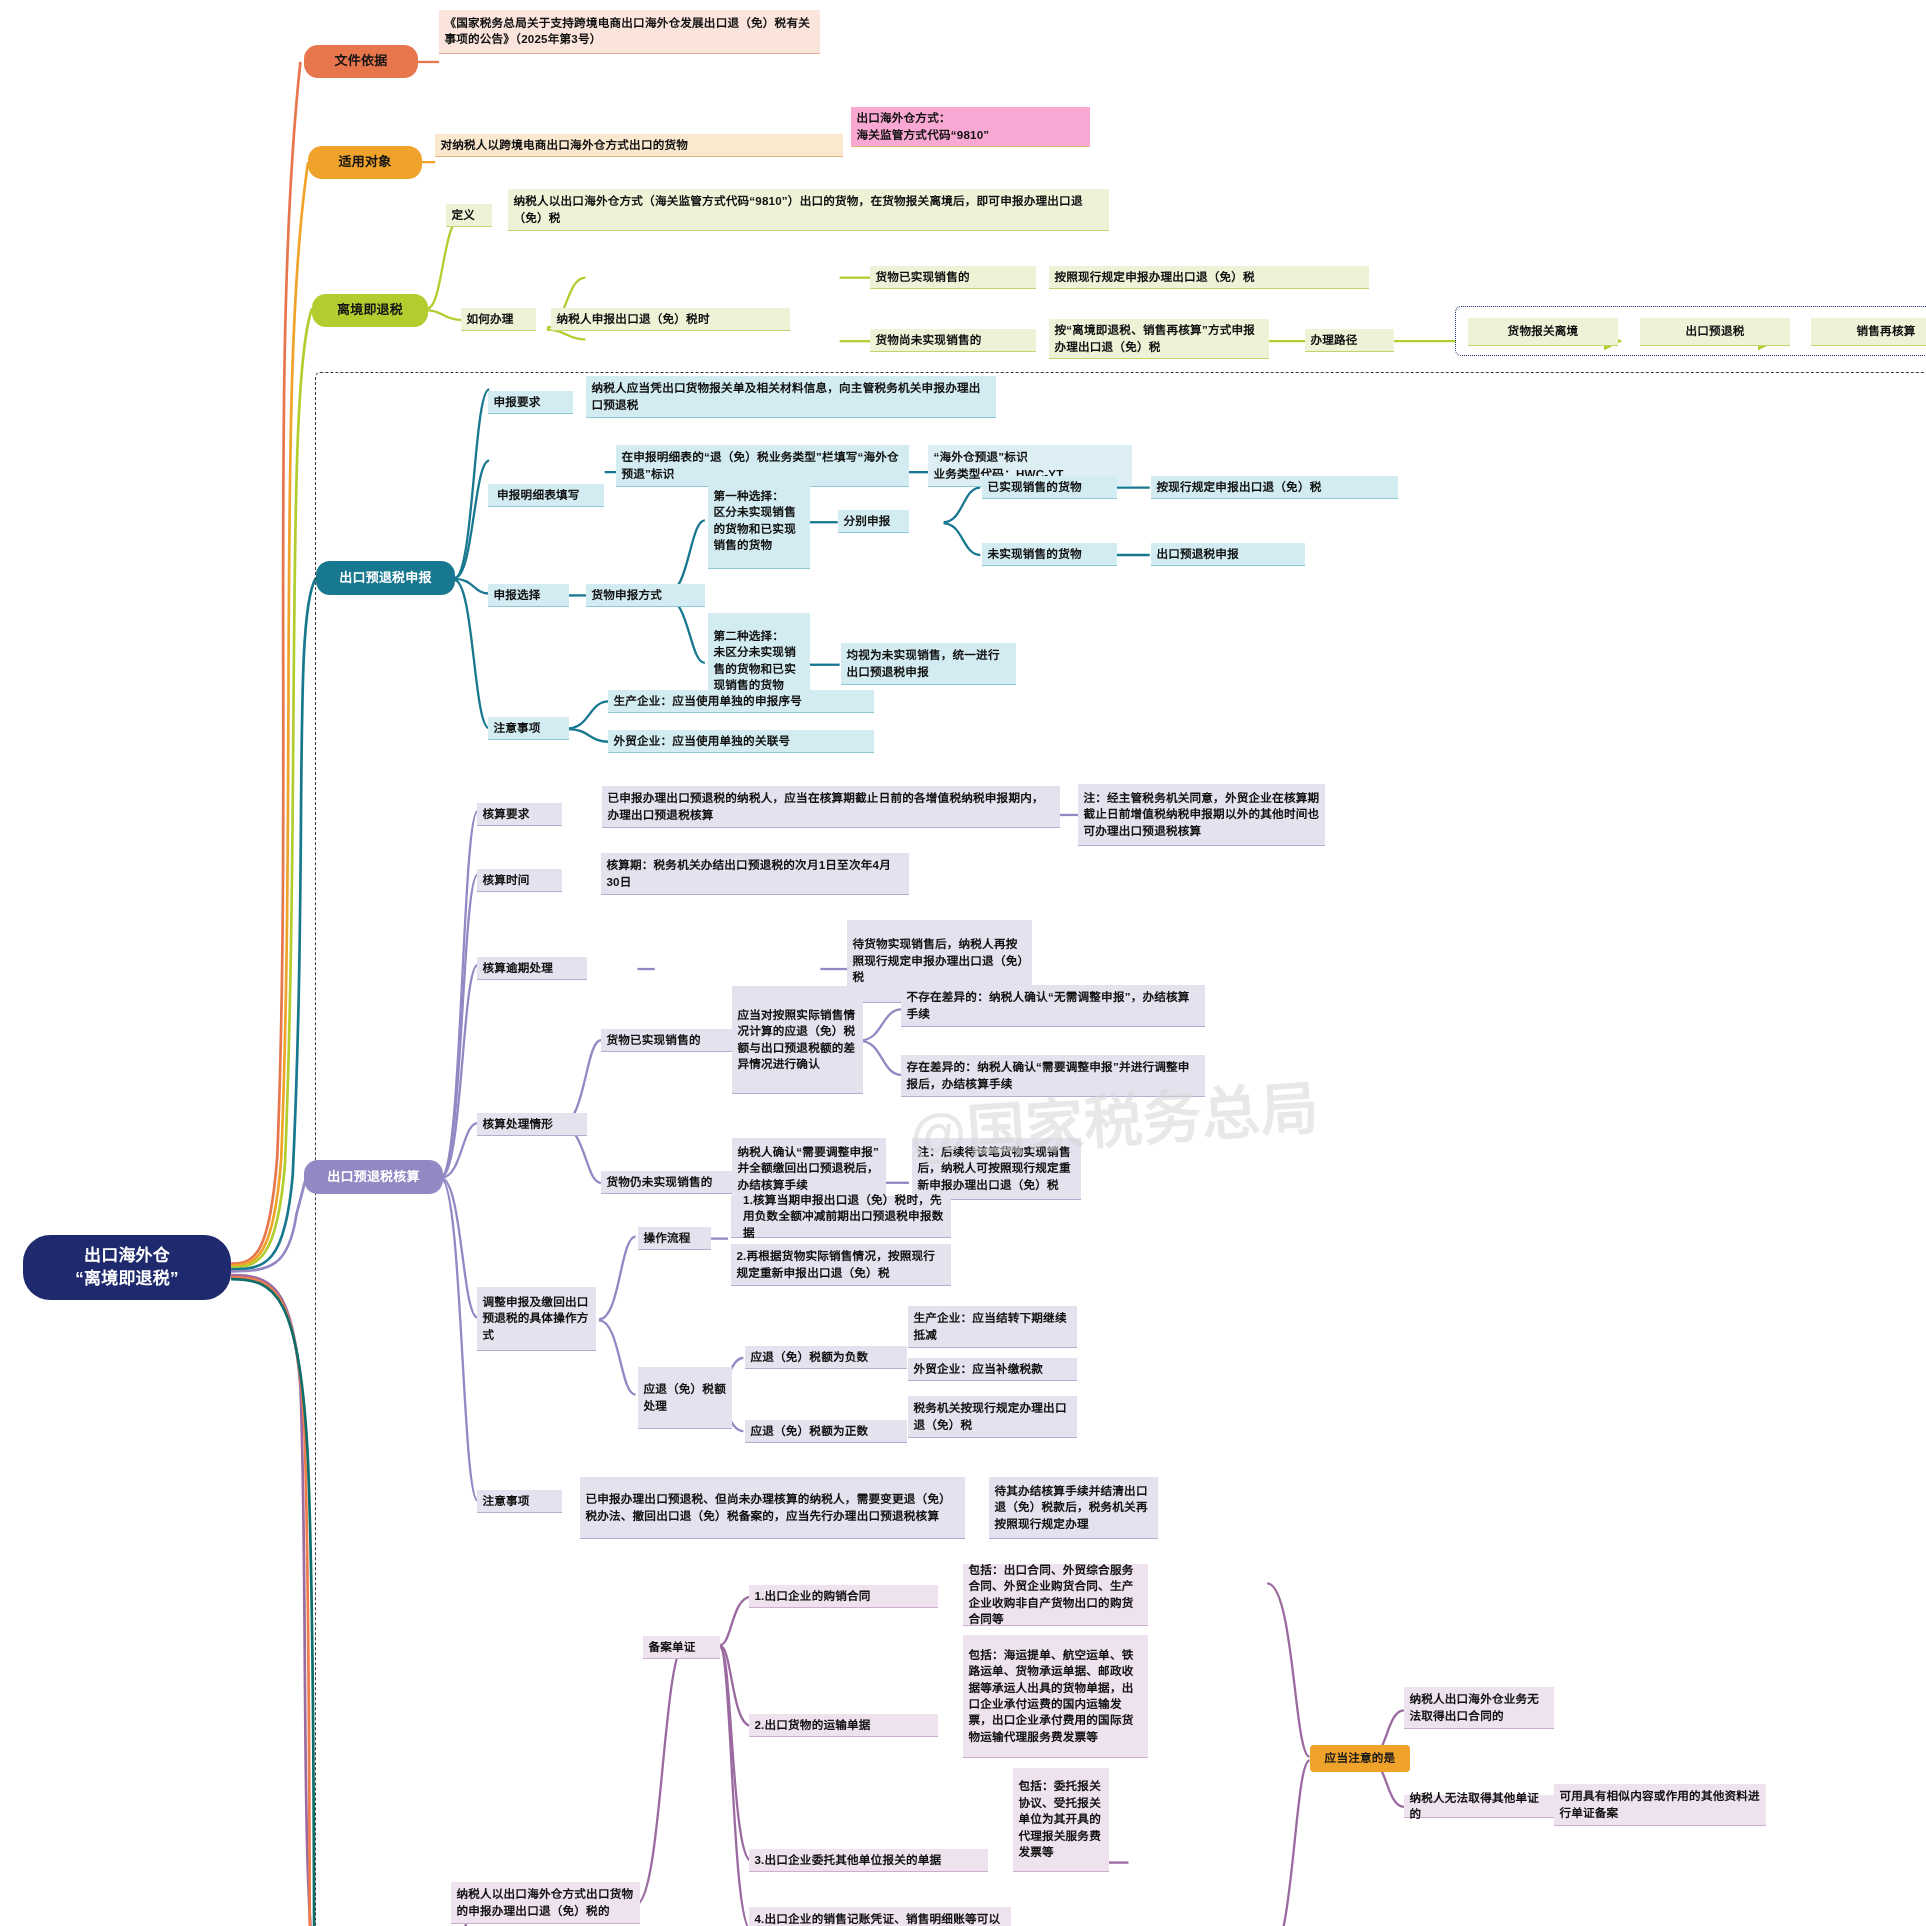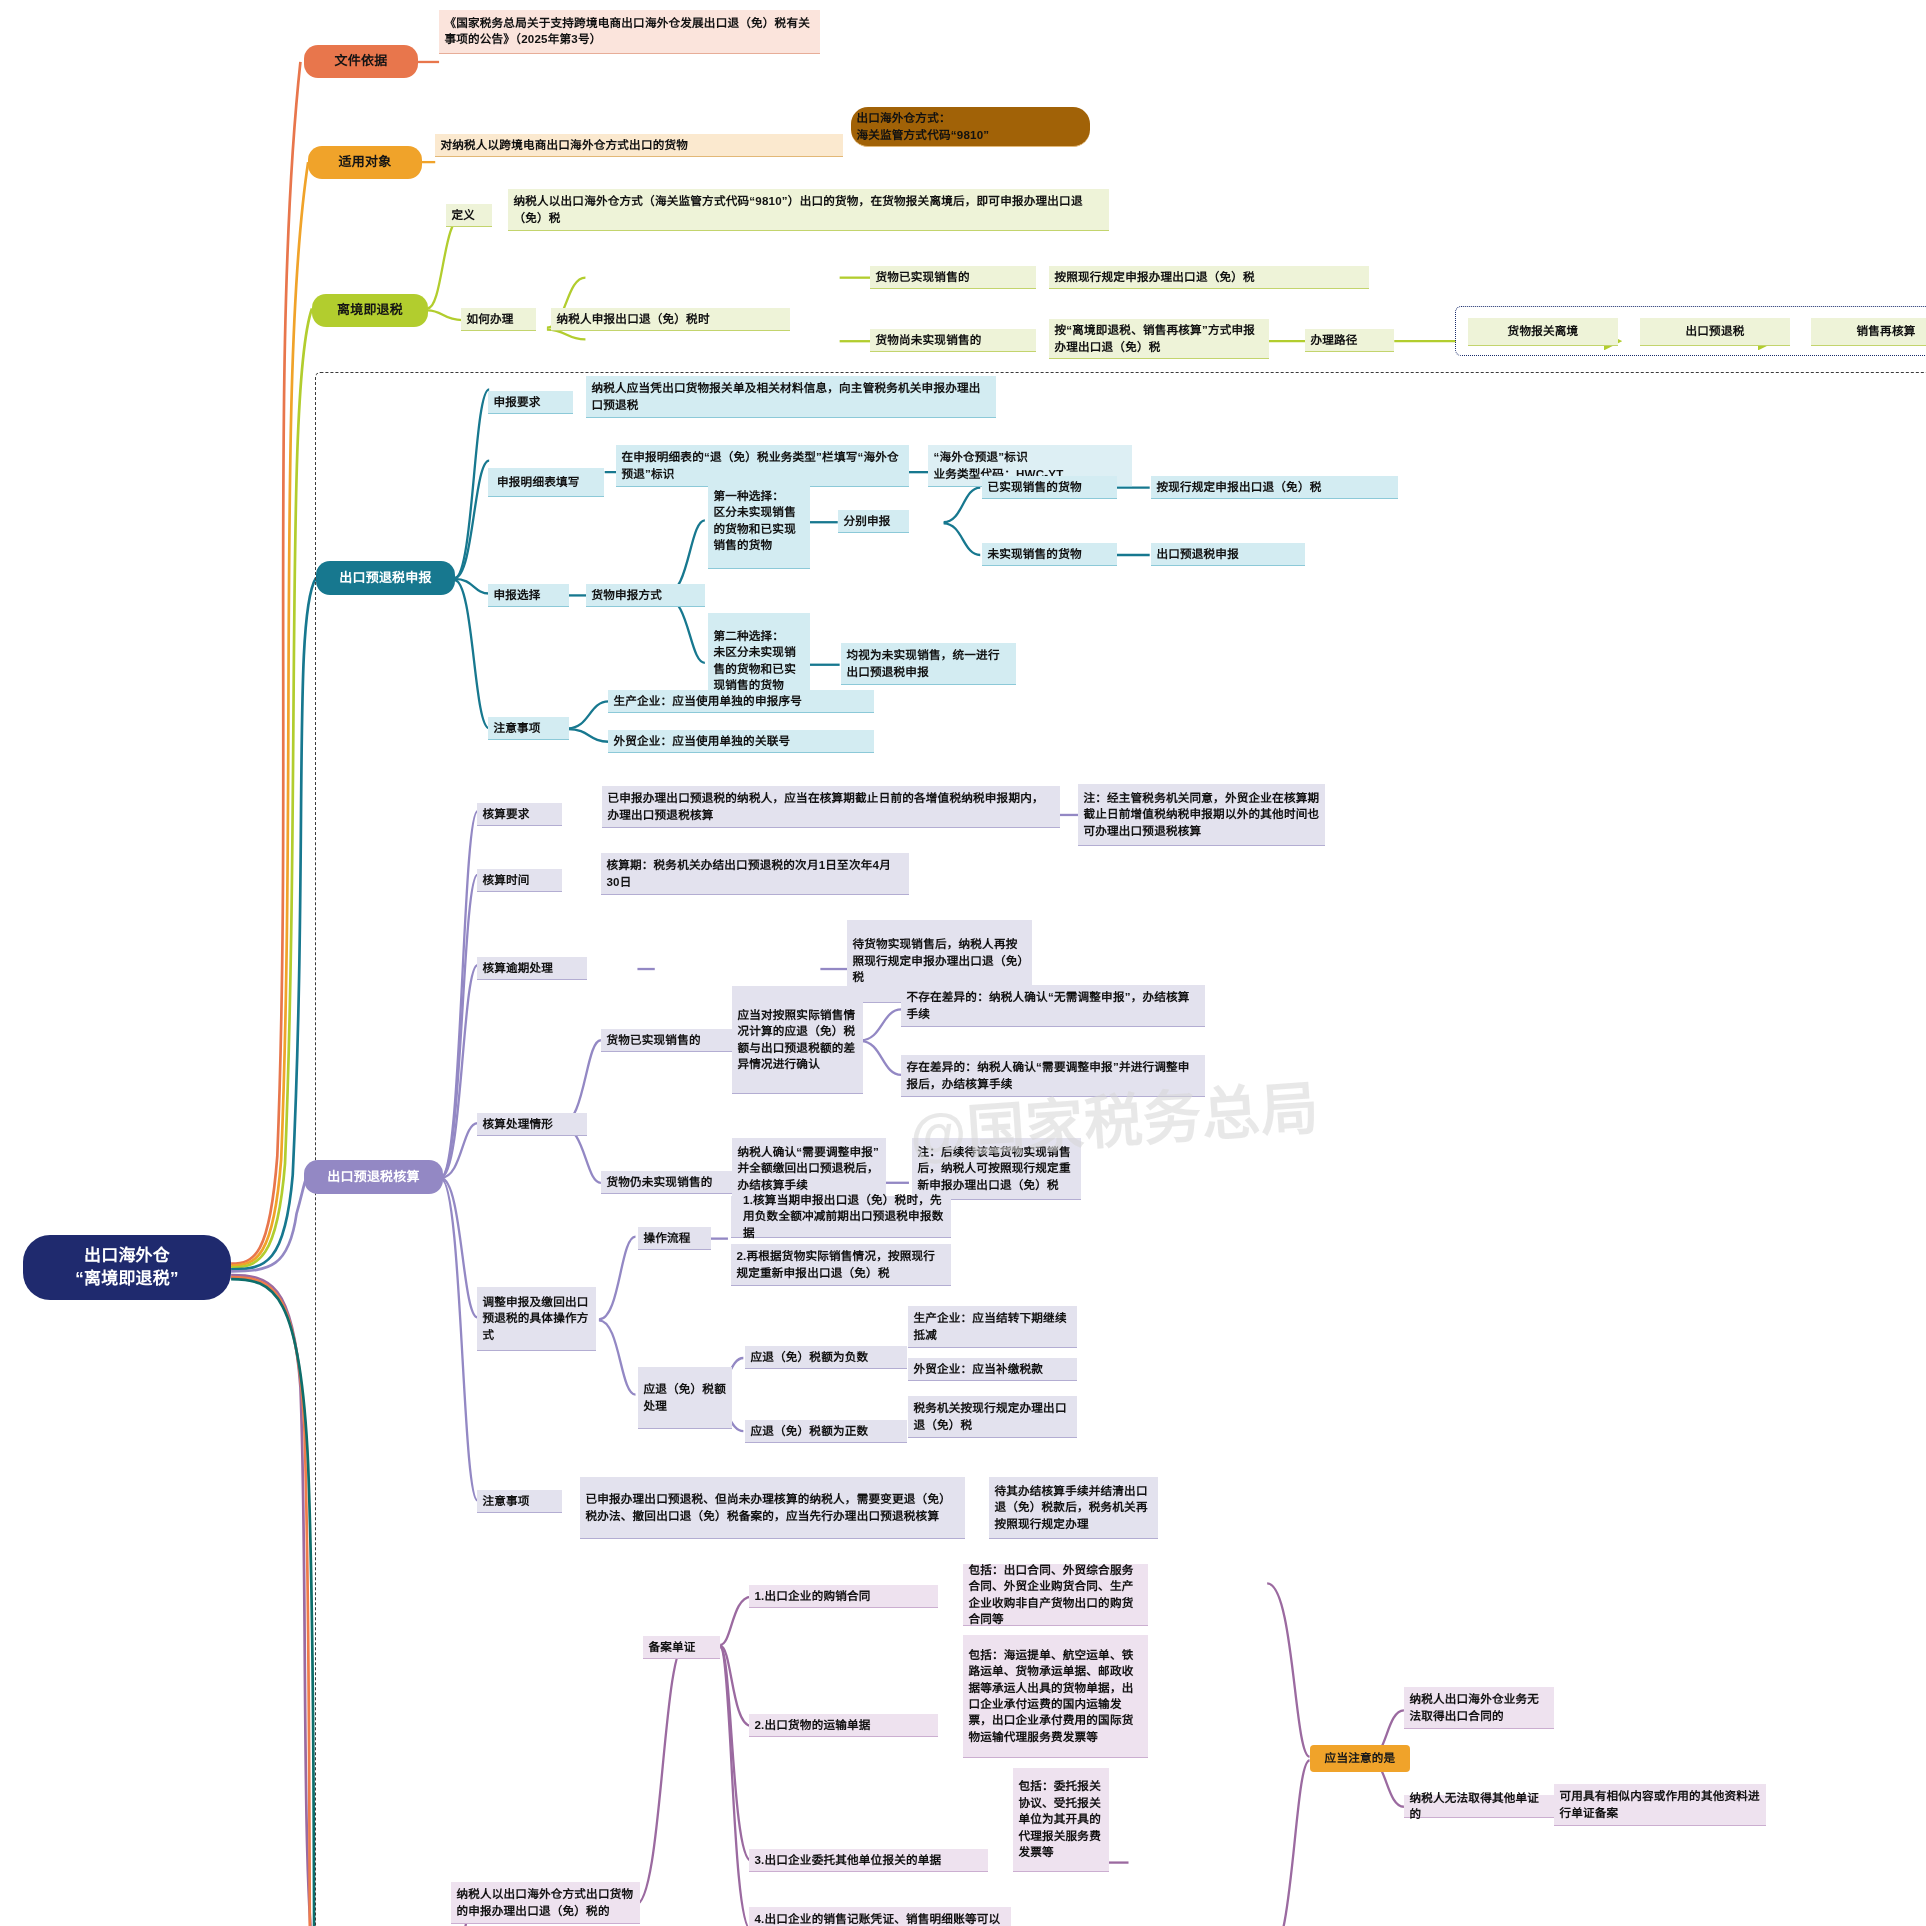"出口海外仓方式：" .box.c-amber2 { background: #a16207 -> #f9a8d4; border-radius: 17px -> none }
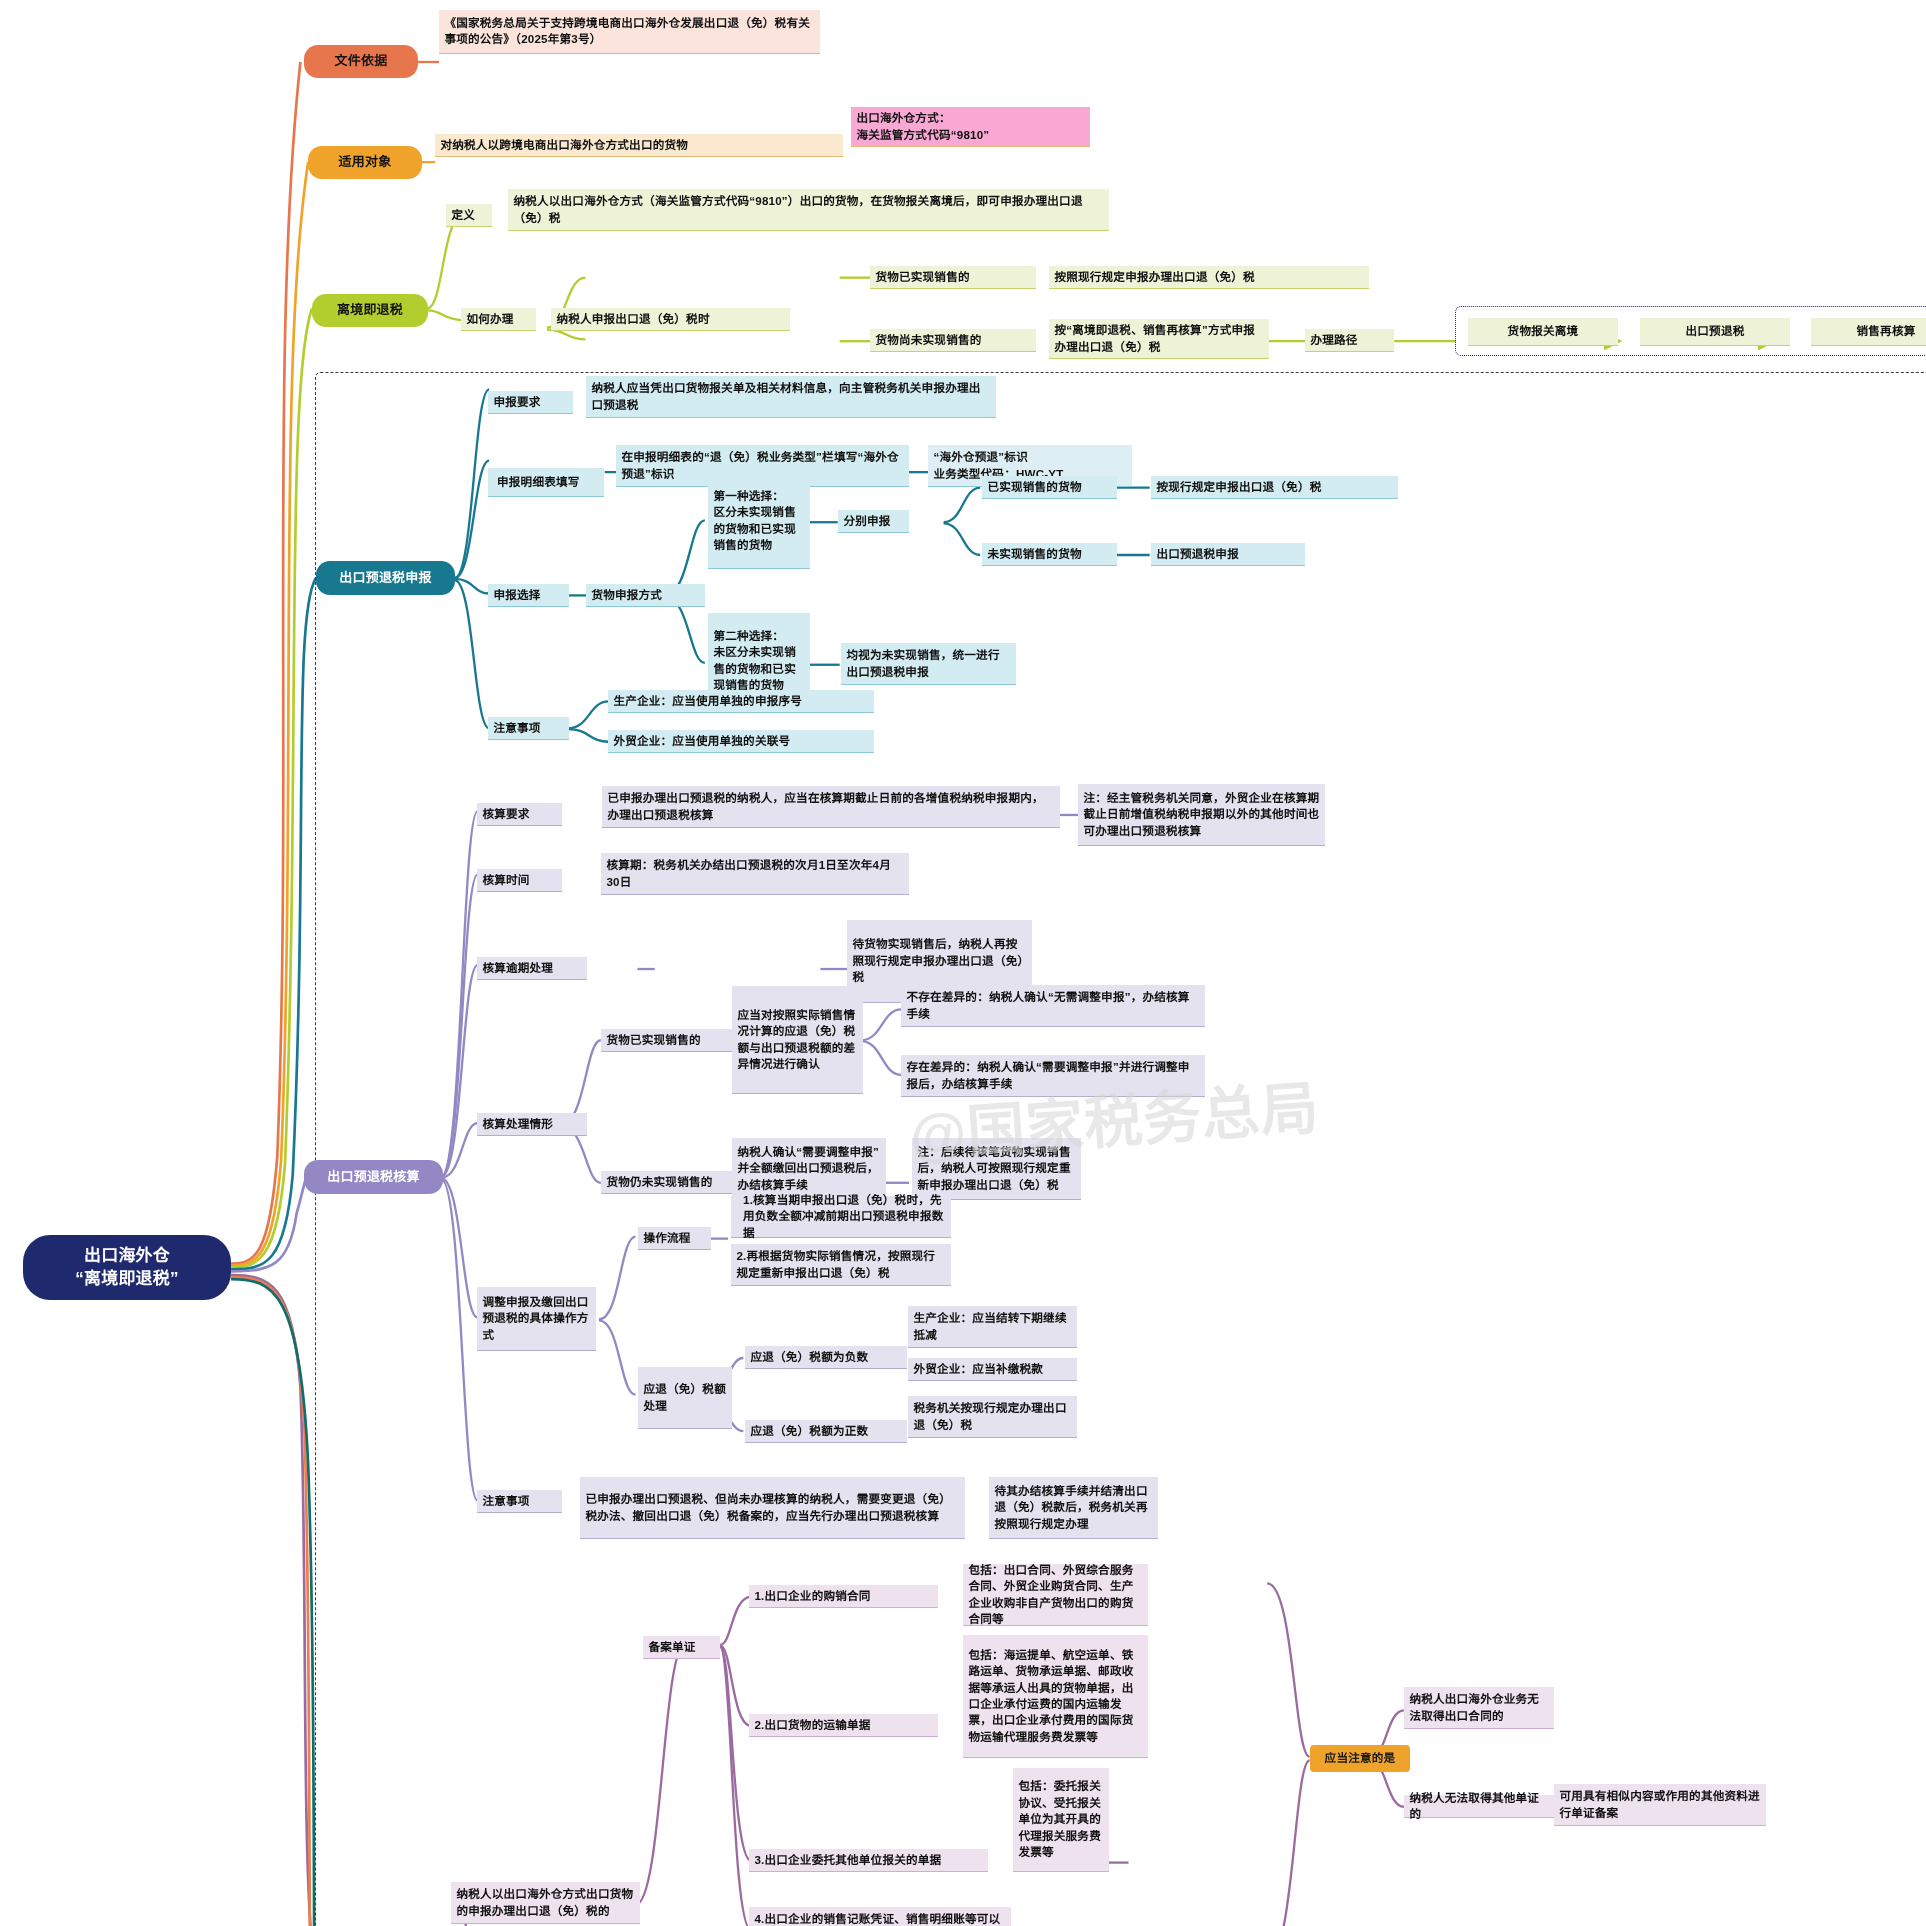"申报明细表填写" div.node { height: 29px -> 23px; top: 468px -> 484px }
